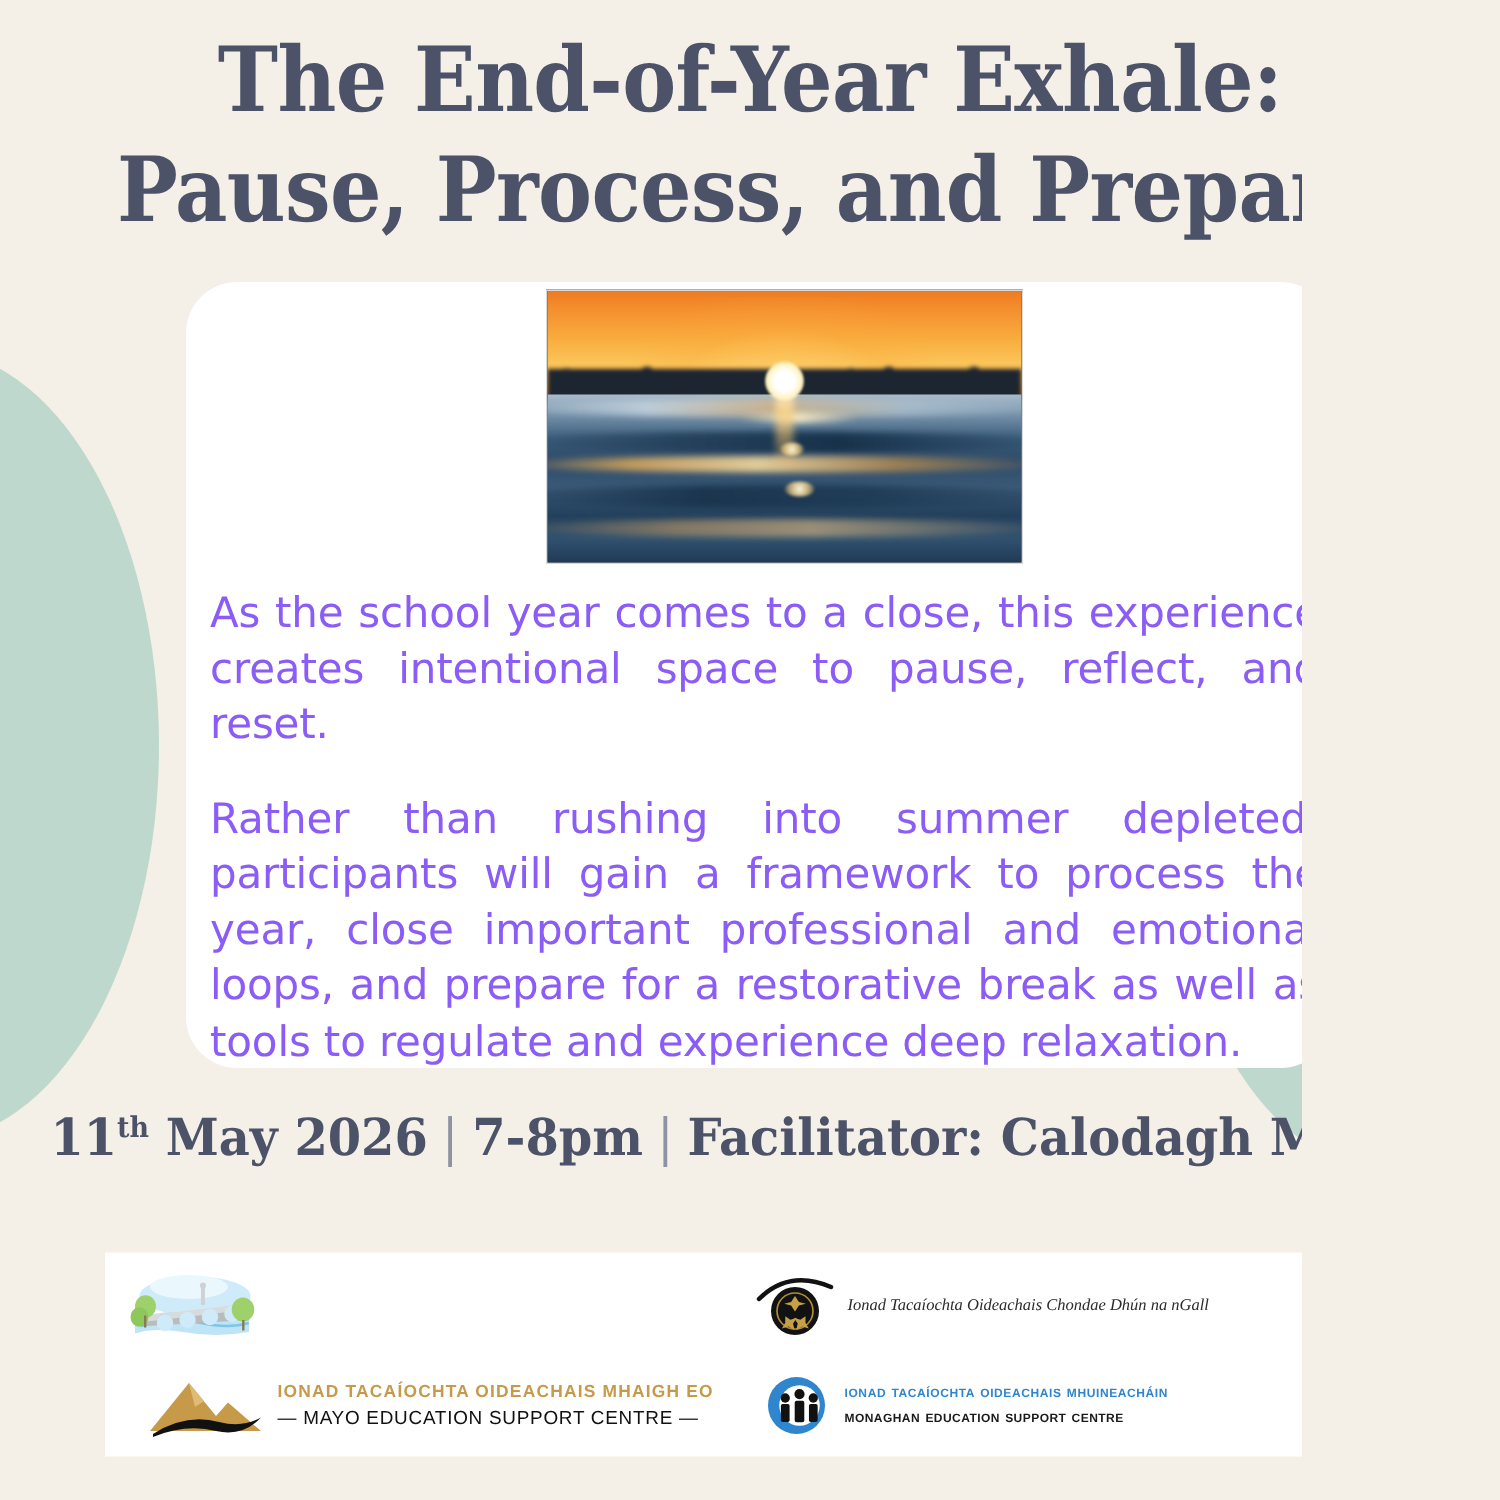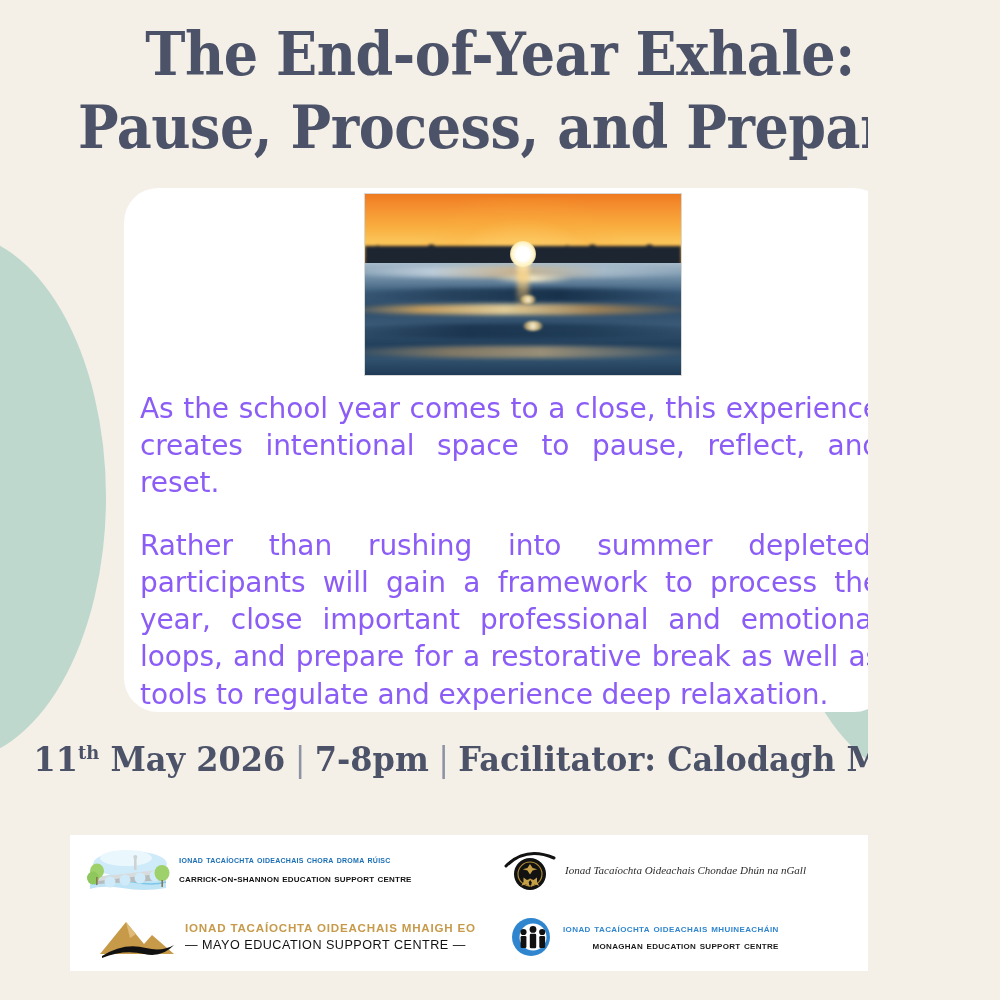"ionad tacaíochta oideachais chora droma" div.logo-text { html: <div> <span>Ionad Tacaíochta Oideachais Chora Droma Rúisc</span> <span>Carrick-On-Shannon Education Support Centre</span> </div> -> none }
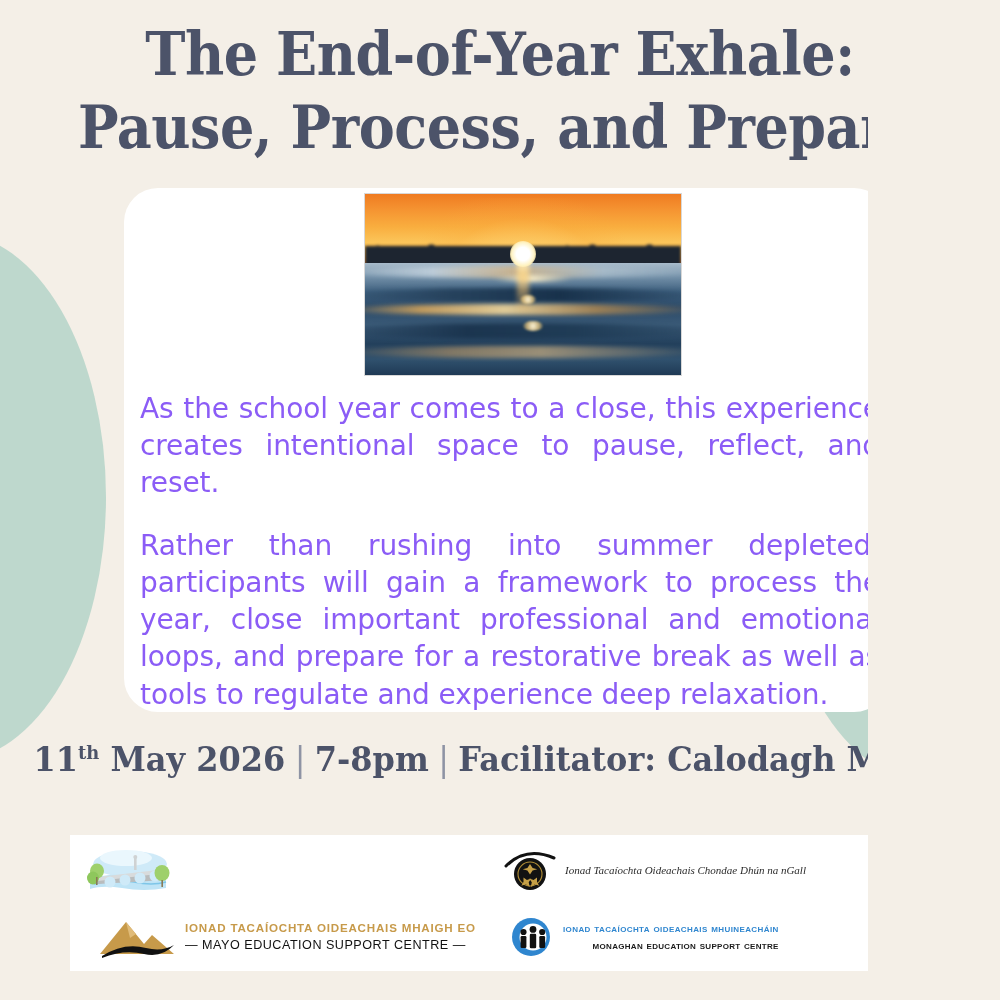"monaghan education support centre" .monaghan .logo-l2 { text-align: right -> none }
